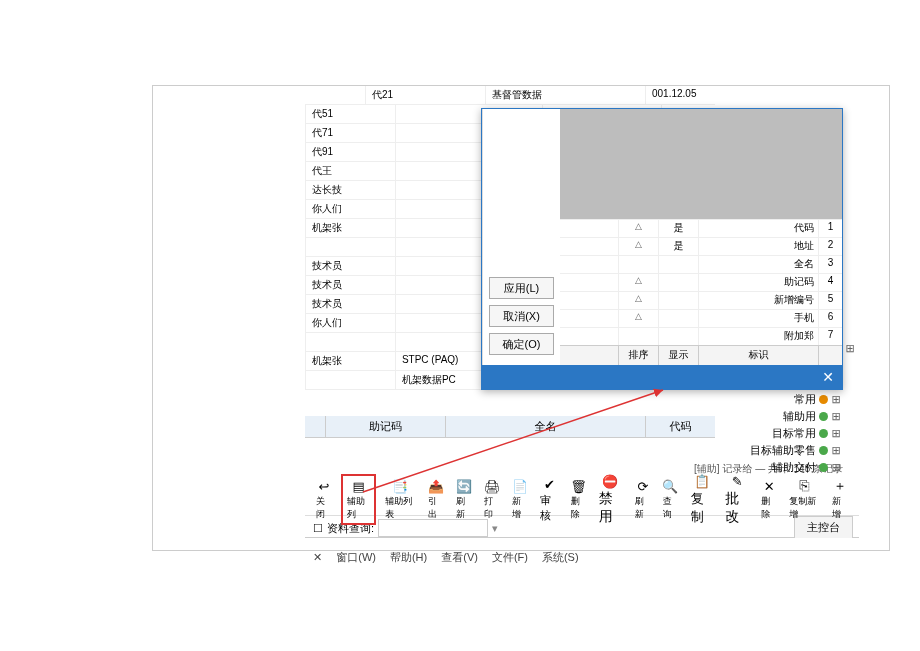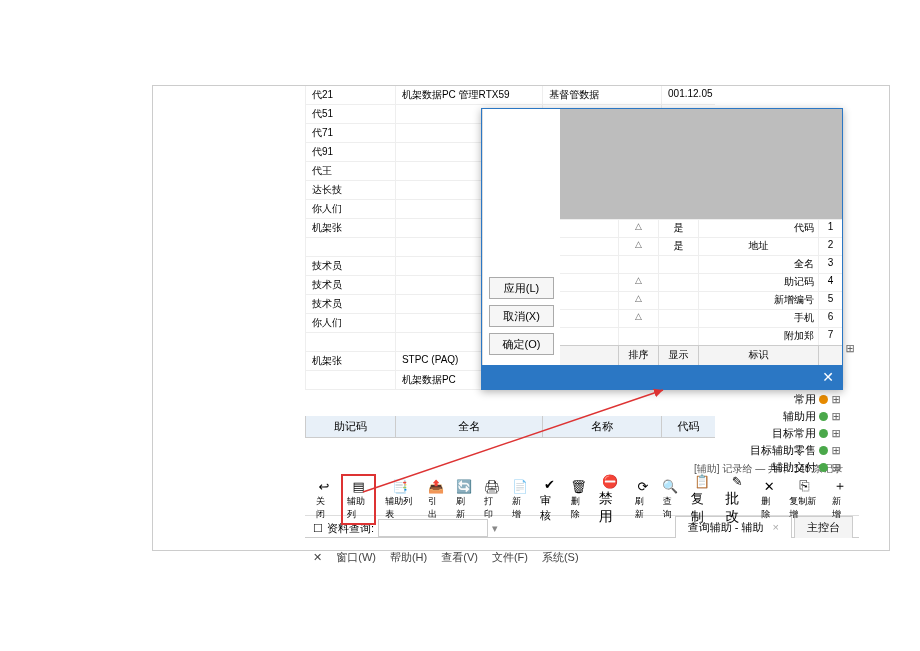"机架数据PC 管理RTX59" div.gc { html: <div>机架数据PC 管理RTX59</div> -> none }
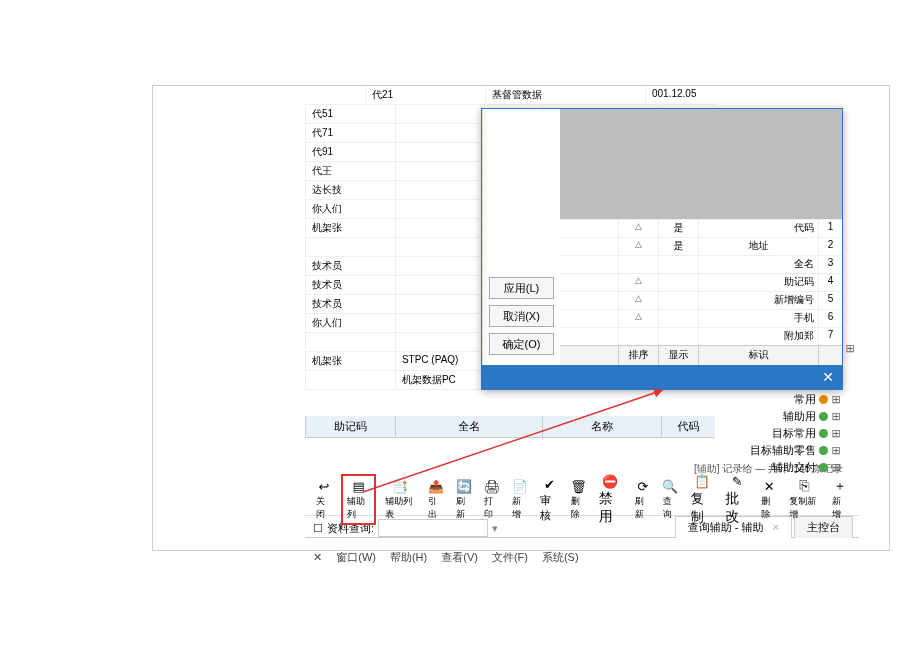"地址" div.dgc { text-align: none -> right }
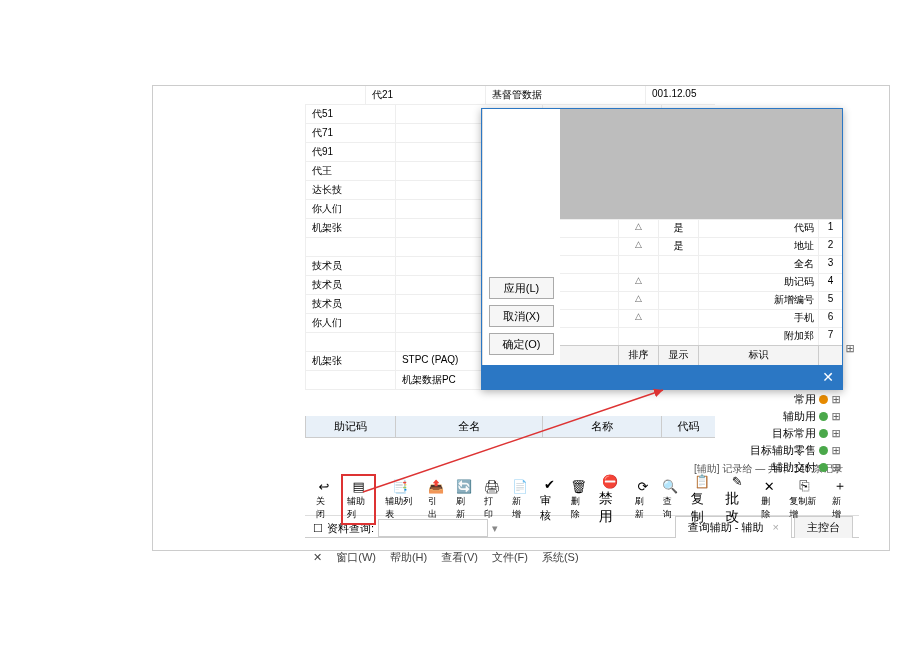"名称" div.gh { html: <div>名称</div> -> none }
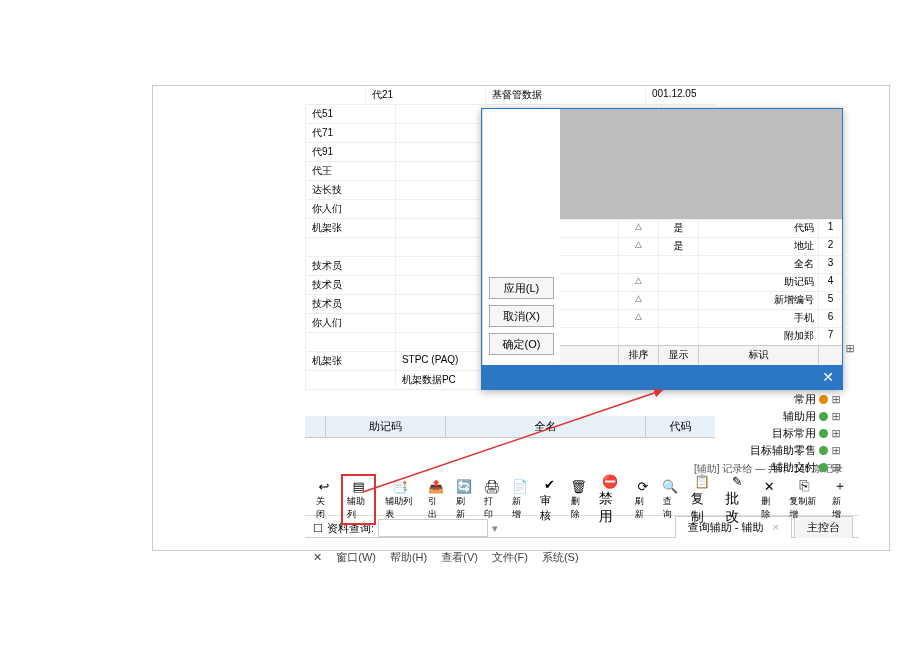"查询辅助 - 辅助 ×" div.tab { html: <div> <span>查询辅助 - 辅助</span> <span>×</span> </div> -> none }
